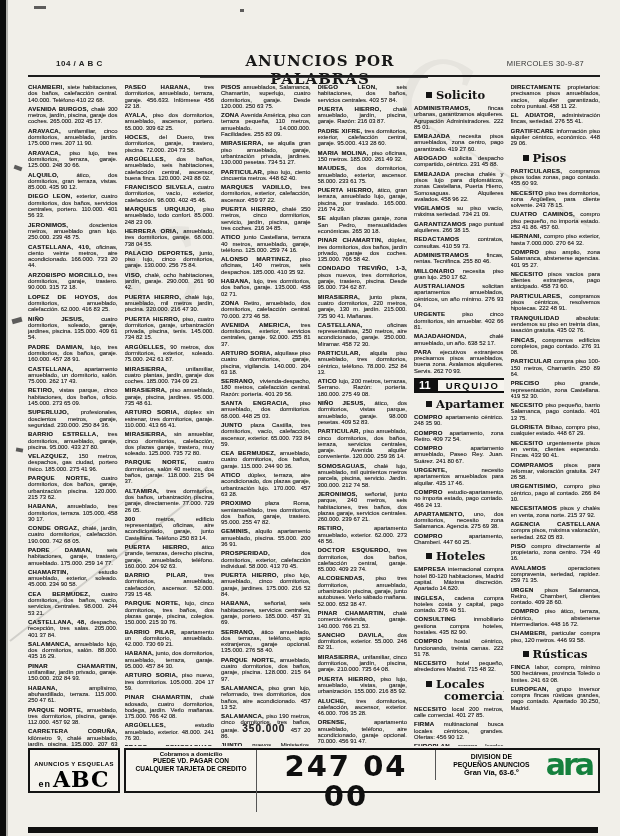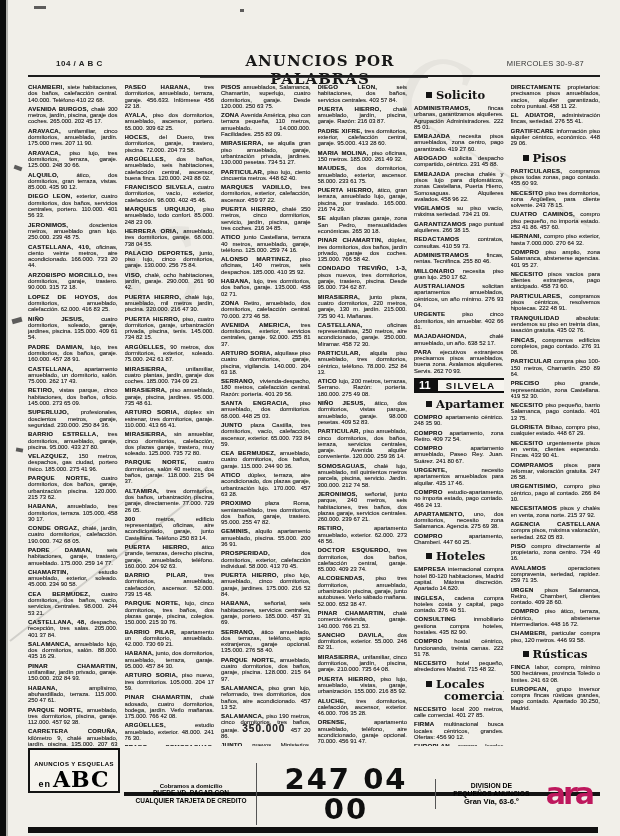"SILVELA" span.lbl { text: SILVELA -> URQUIJO }
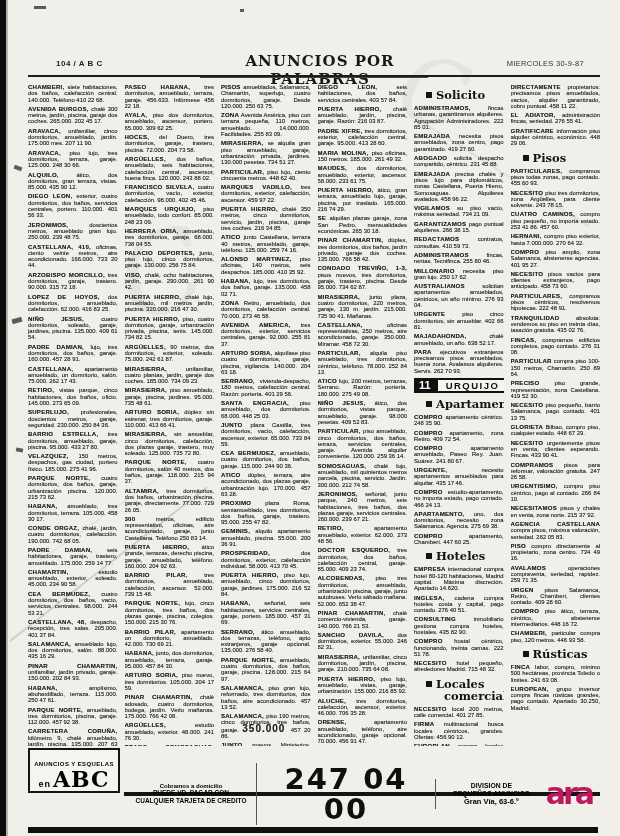"247 04 00" .mainfoot { align-items: center -> flex-start; margin-top: 44px -> none }
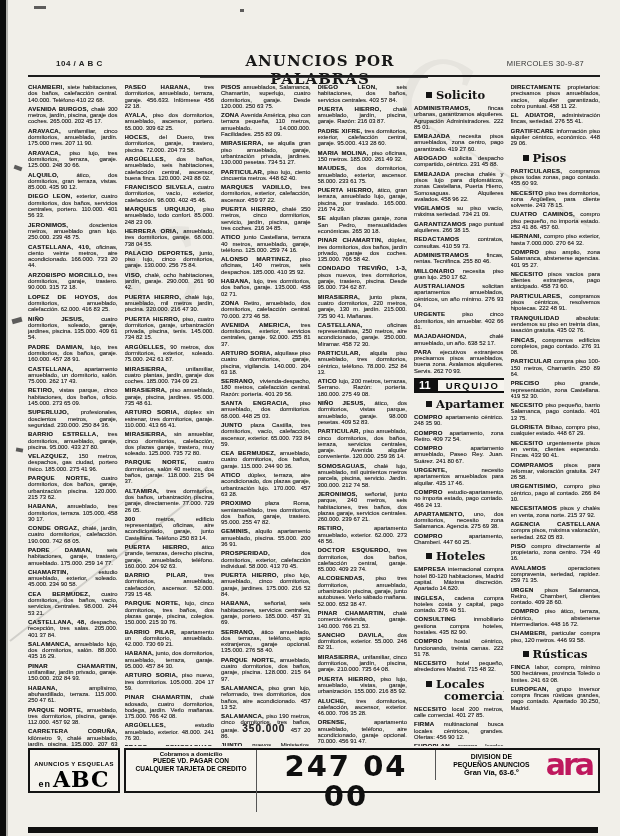"ara" .aralogo { color: #be185d -> #15803d }
